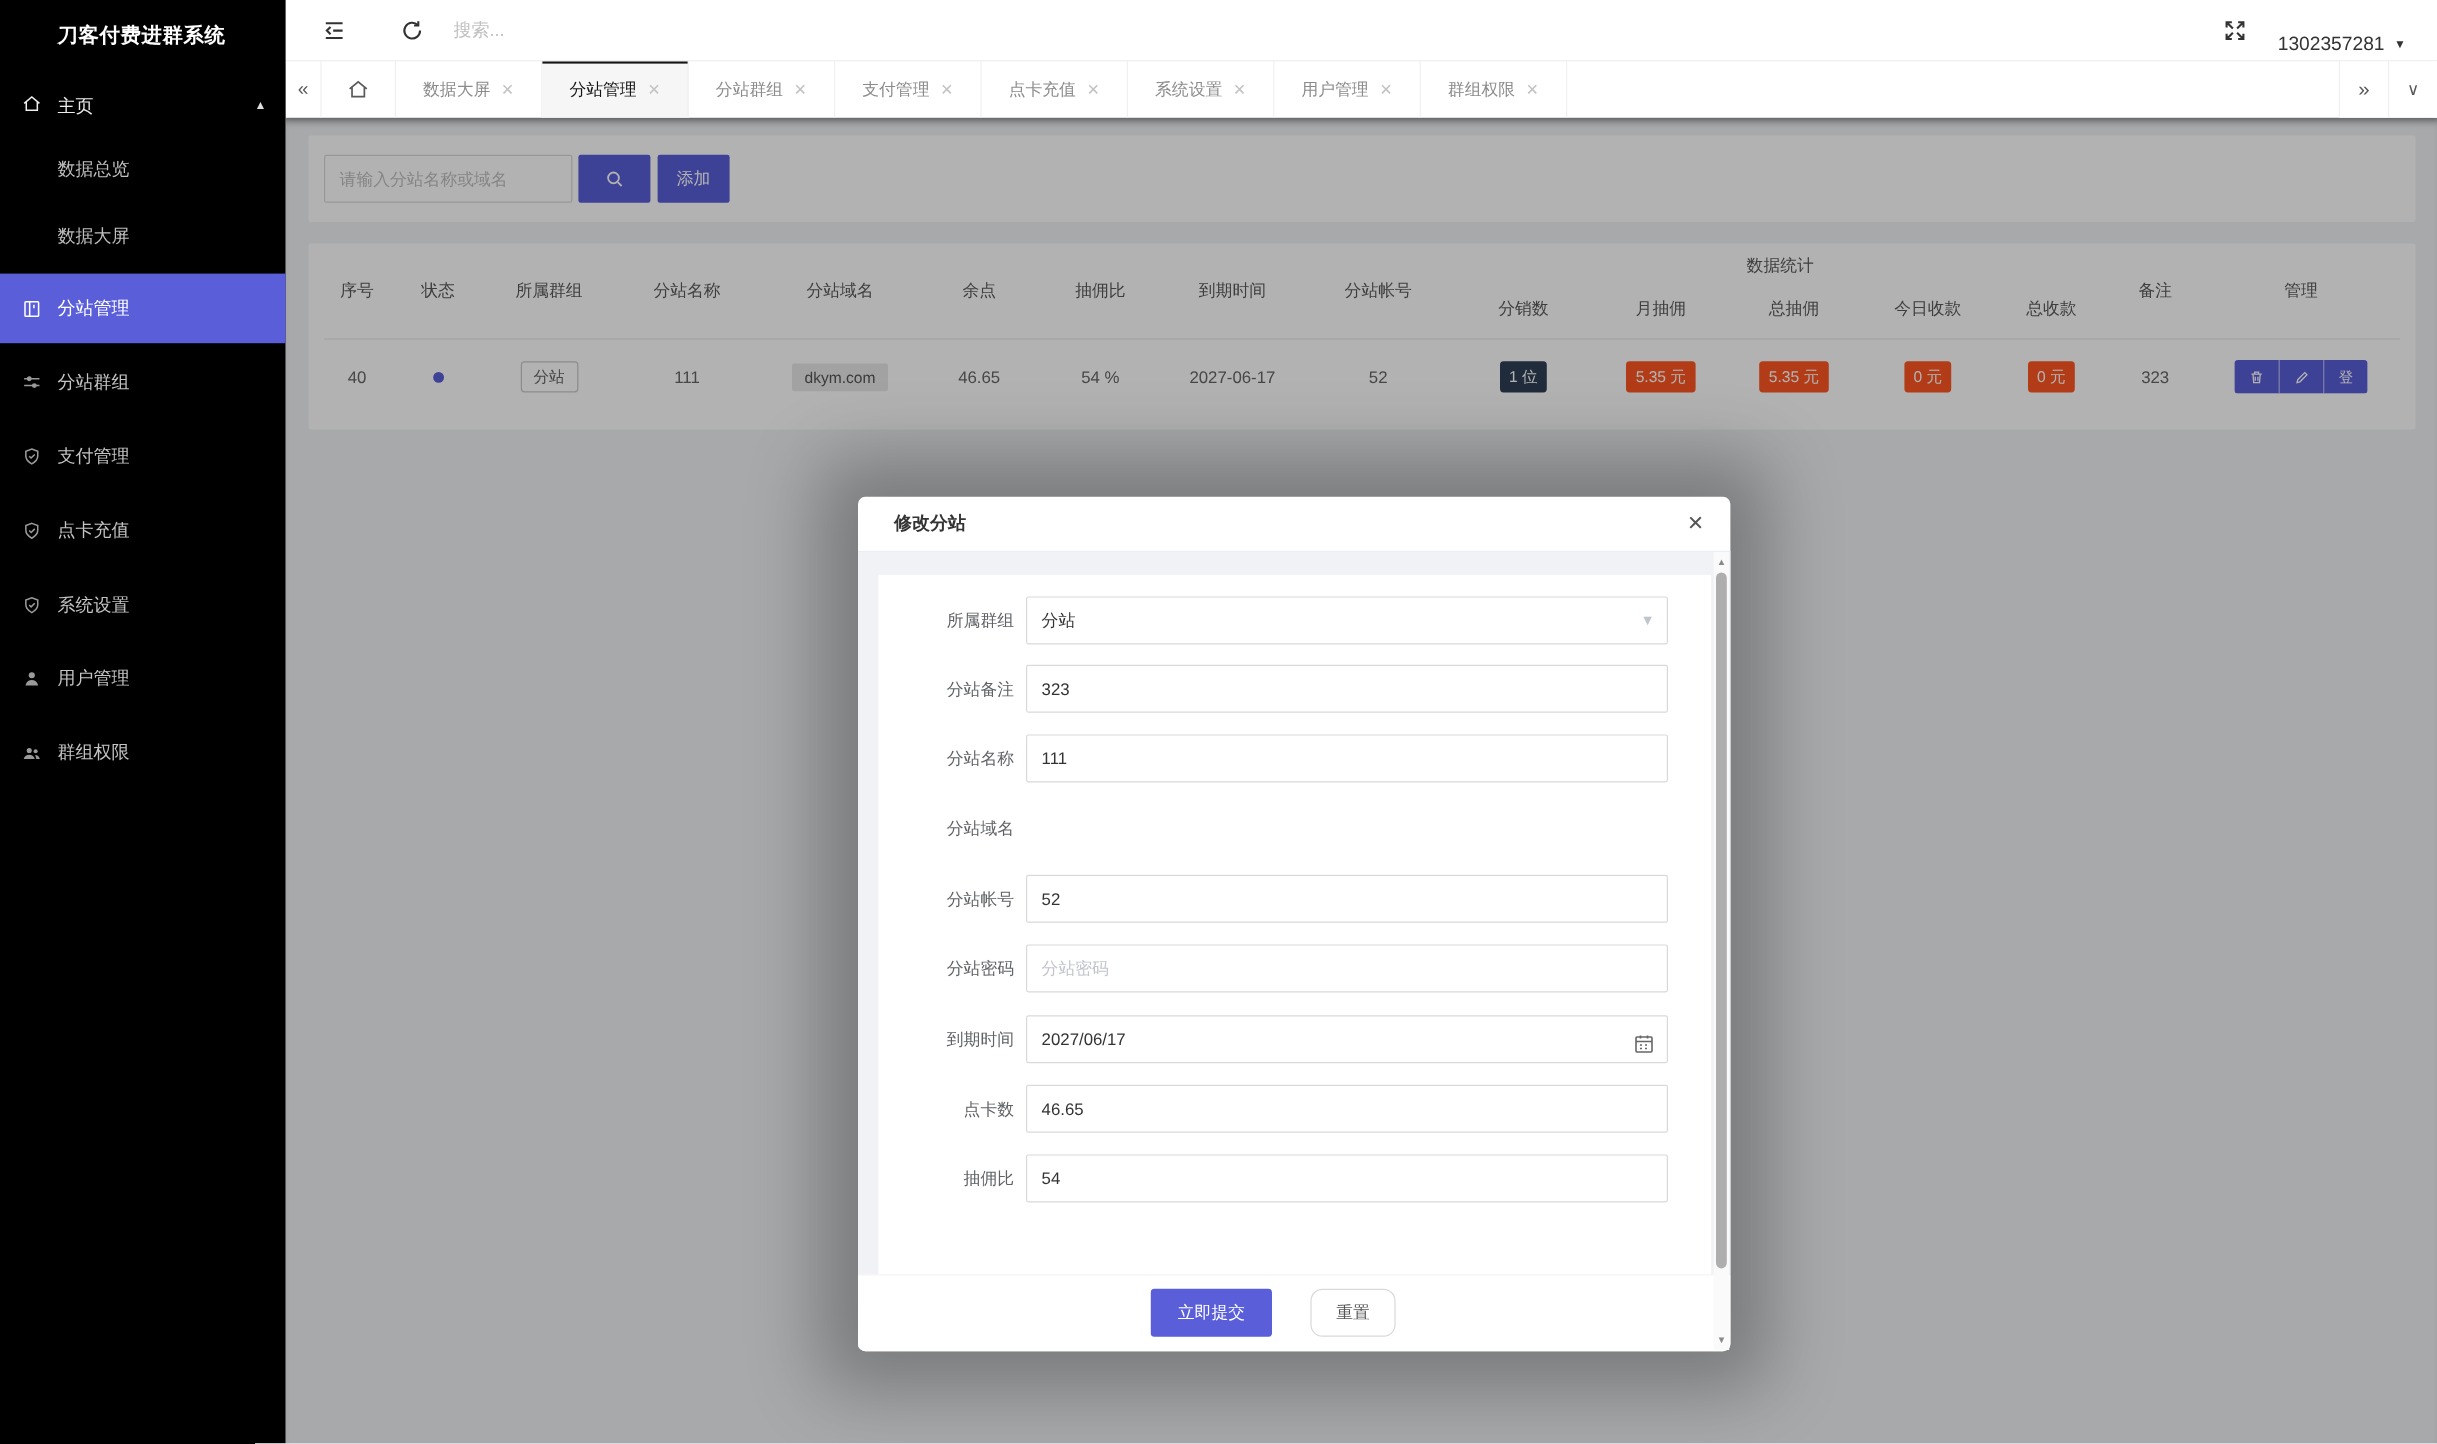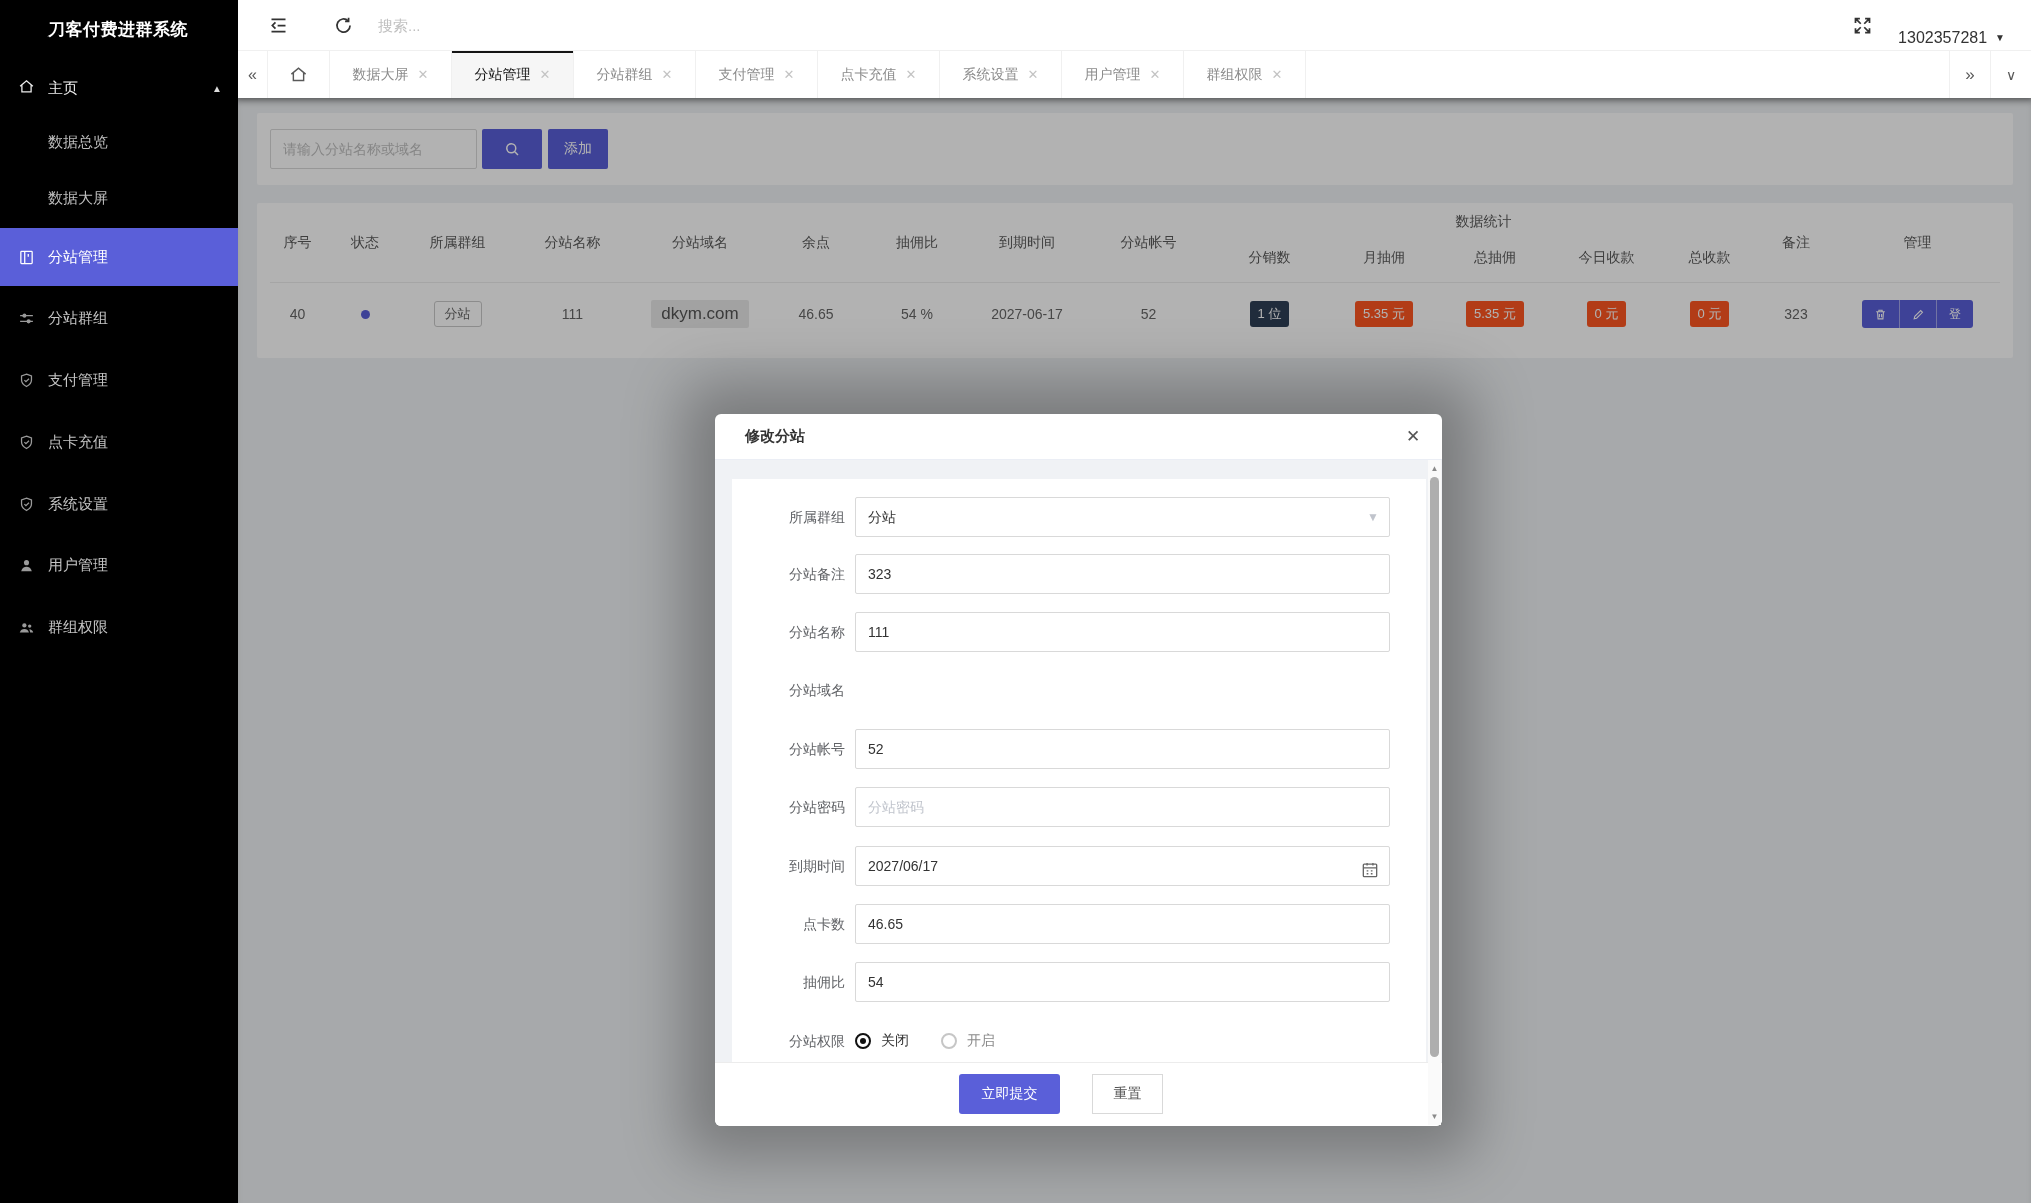"dkym.com" .tag-gray { font-size: 17px -> 13px }
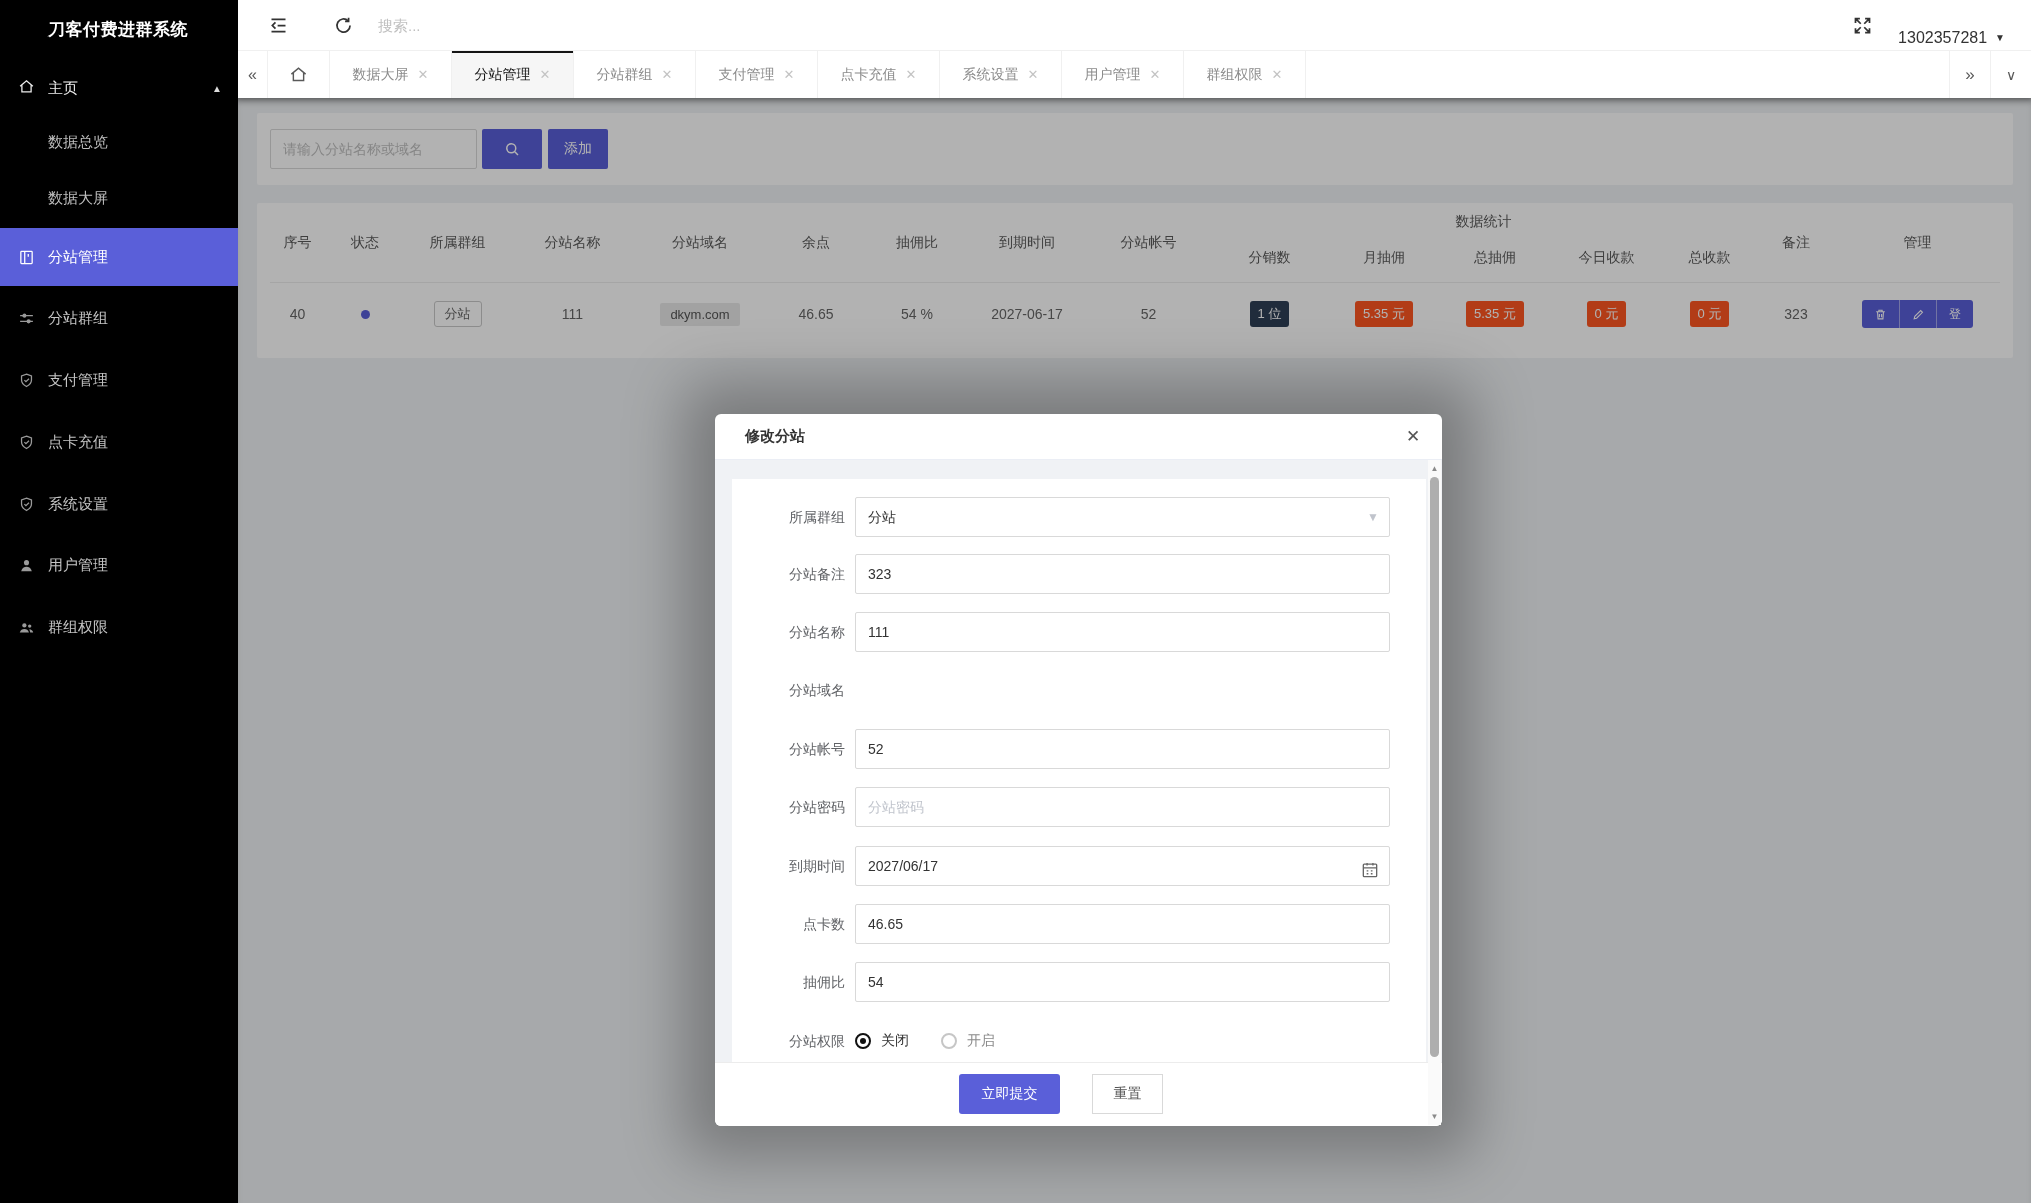"分站权限" div.frow { html: <div> <span>分站权限</span> <div> <span></span> <span>关闭</span> <span></span> <span>开启</span> </div> </div> -> none }
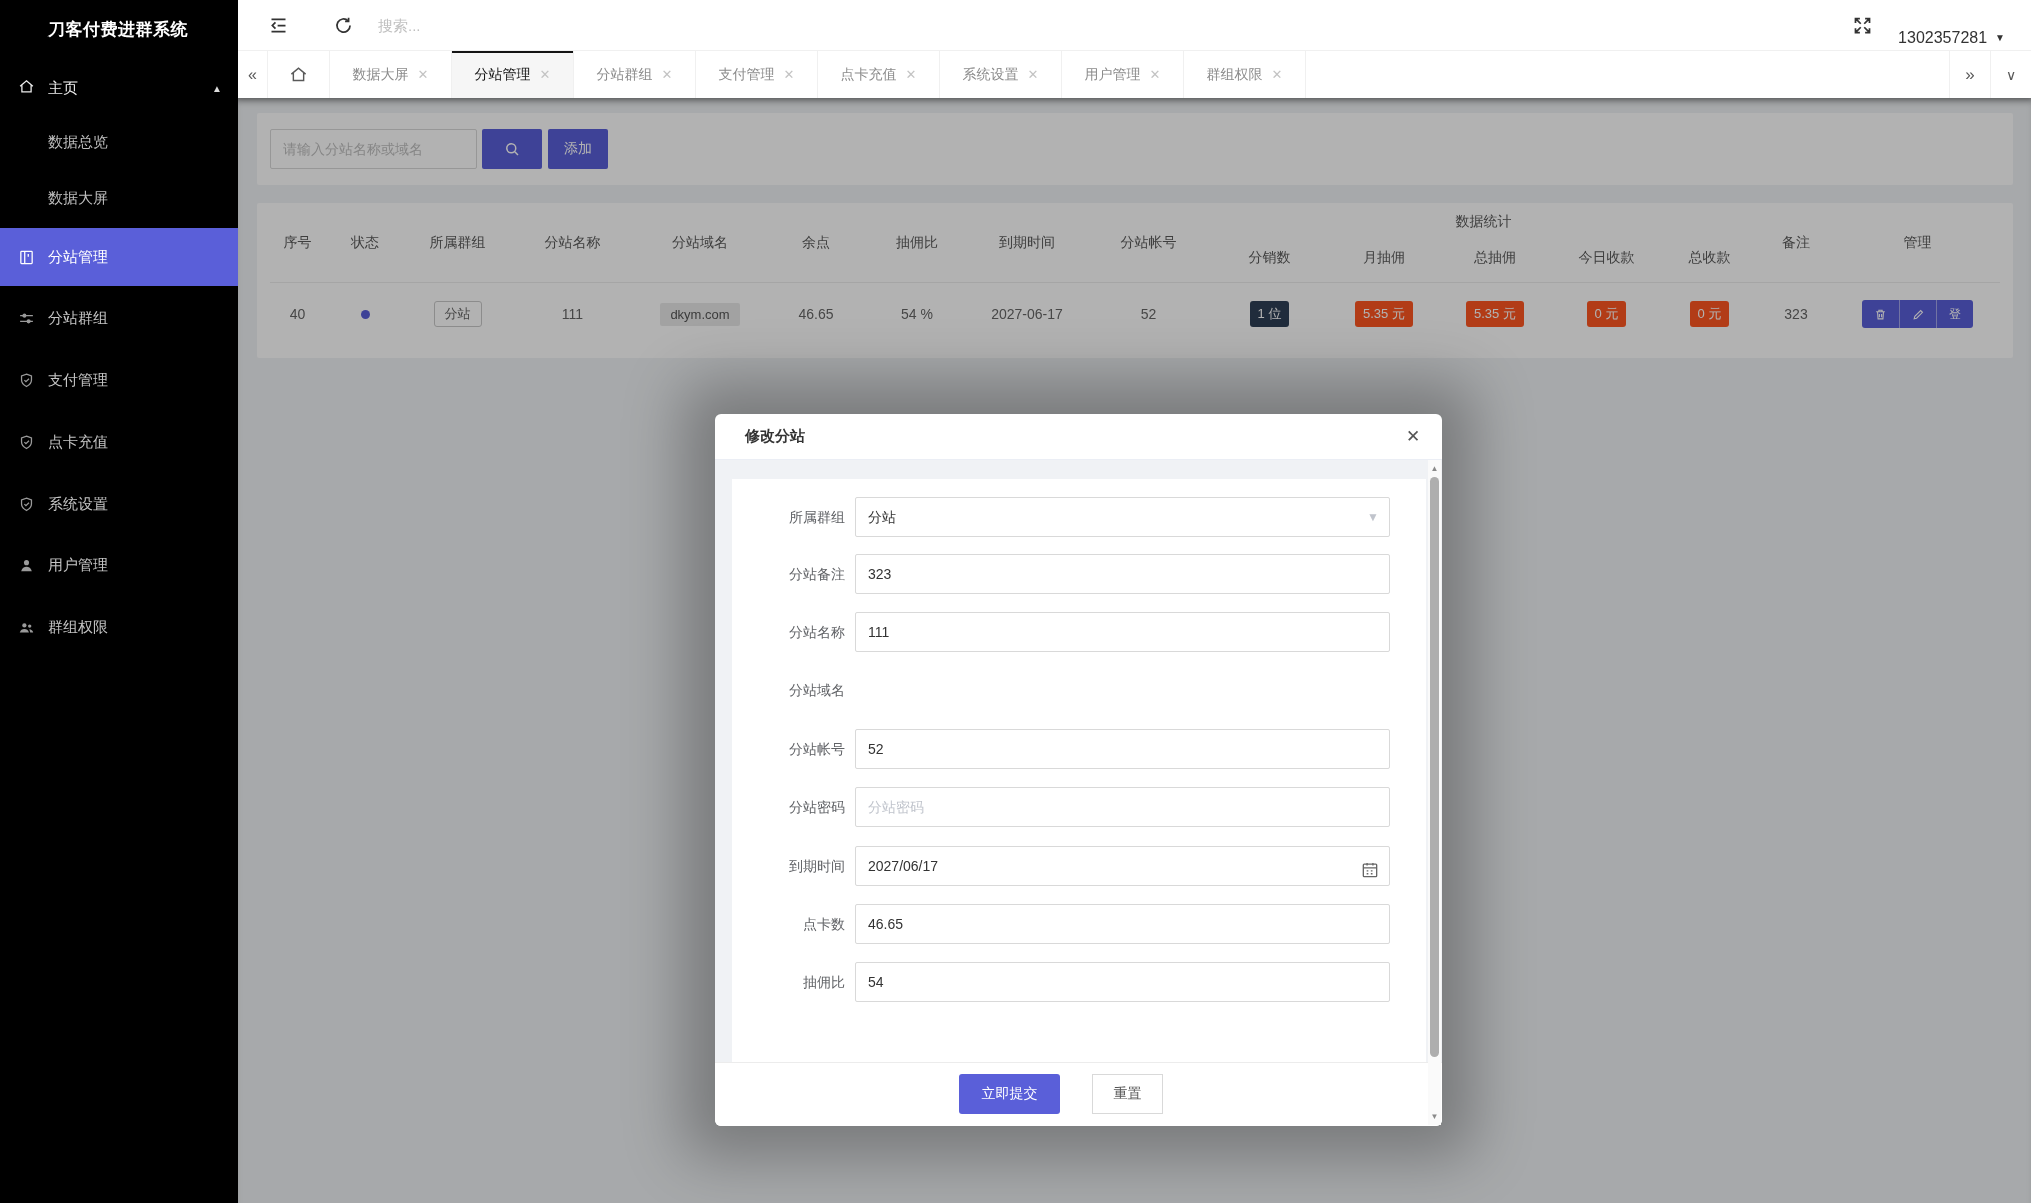"重置" .btn-reset { border-radius: 0 -> 10px }
